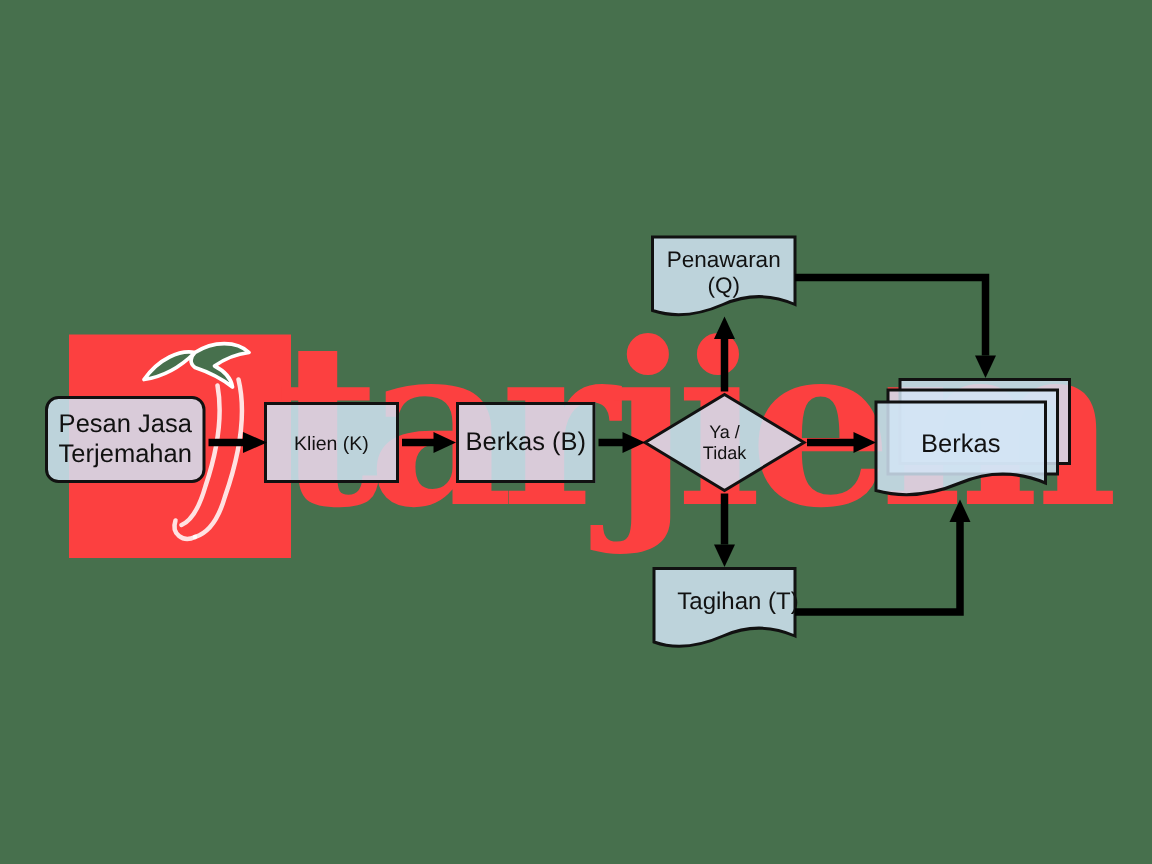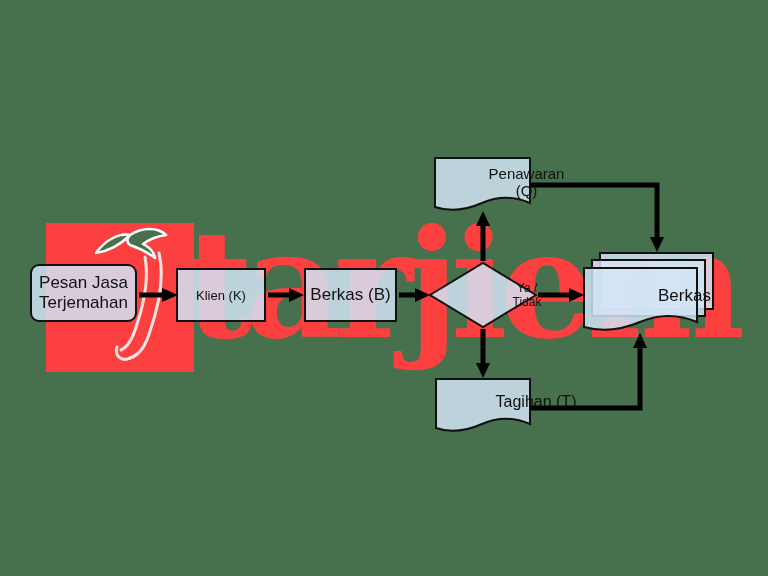"Penawaran" .shape-label { padding-left: 44px -> none }
